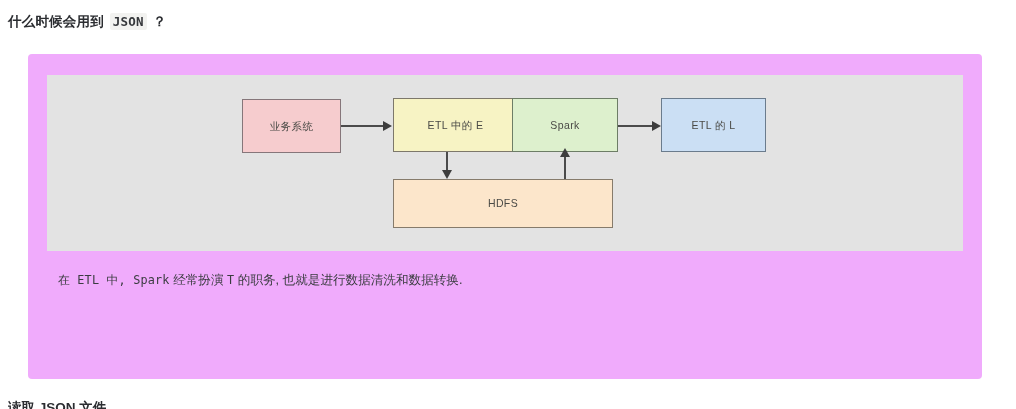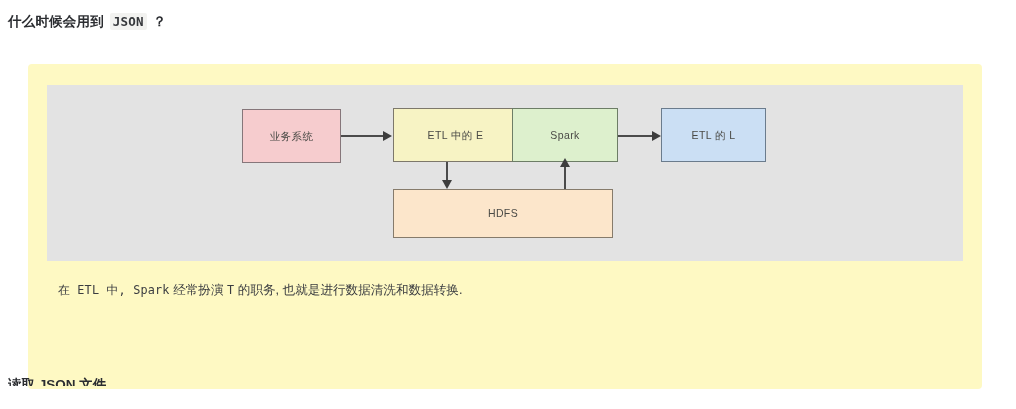"业务系统" .card { background: #fef9c3 -> #f0abfc; top: 64px -> 54px }
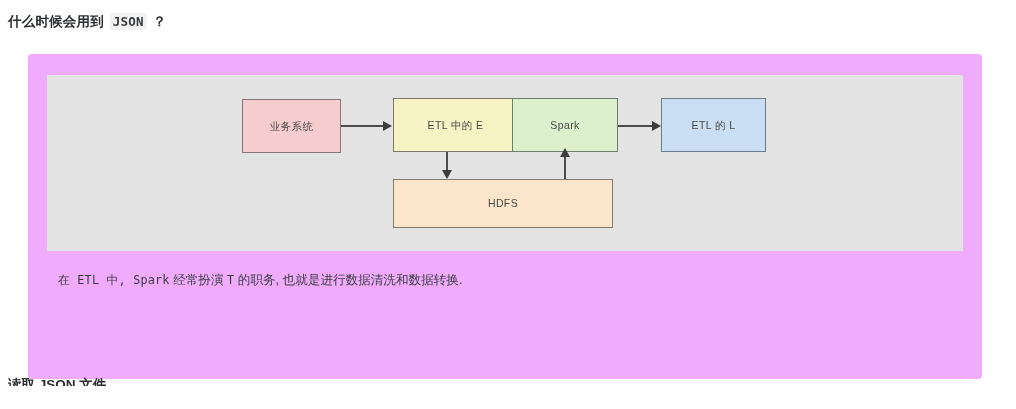"读取 JSON 文件" .next-heading { top: 376px -> 399px }
